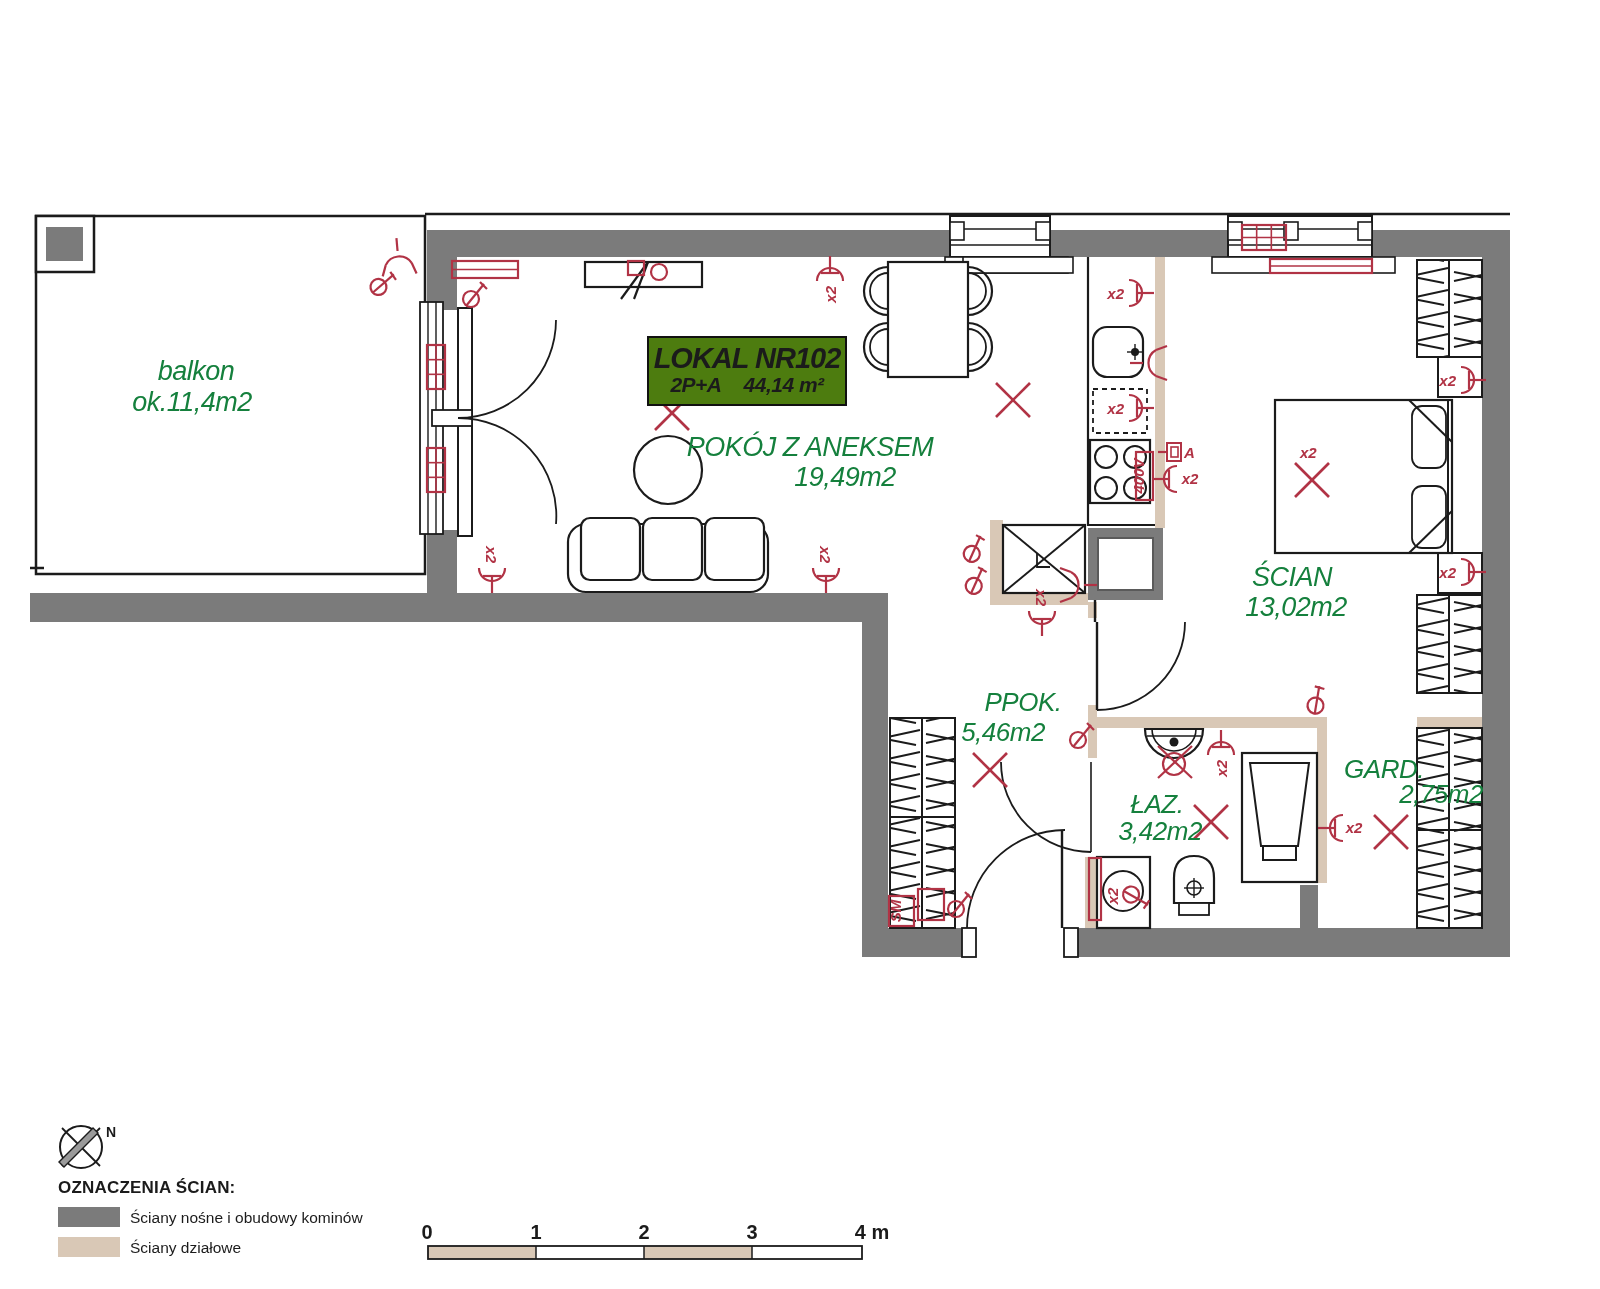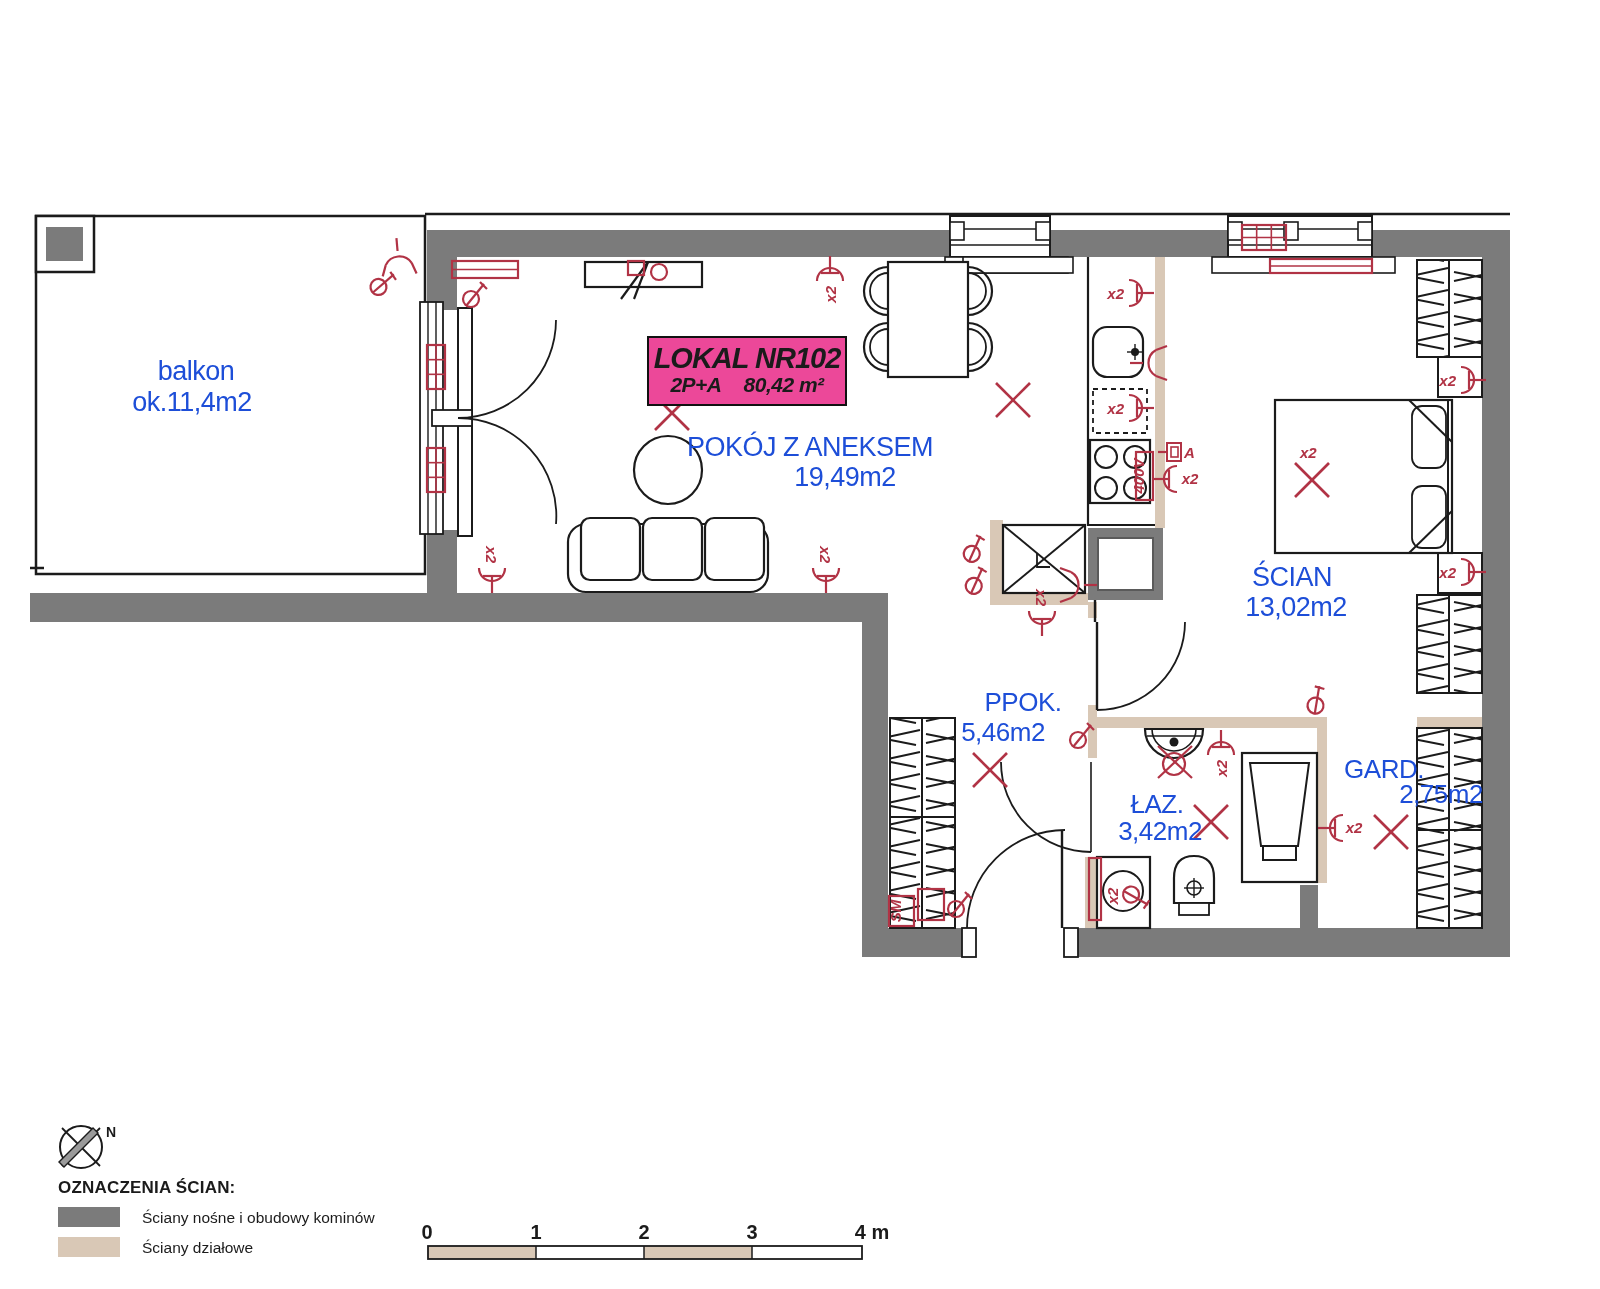"balkon" .lbl { color: #1d4ed8 -> #15803d; font-style: none -> italic }
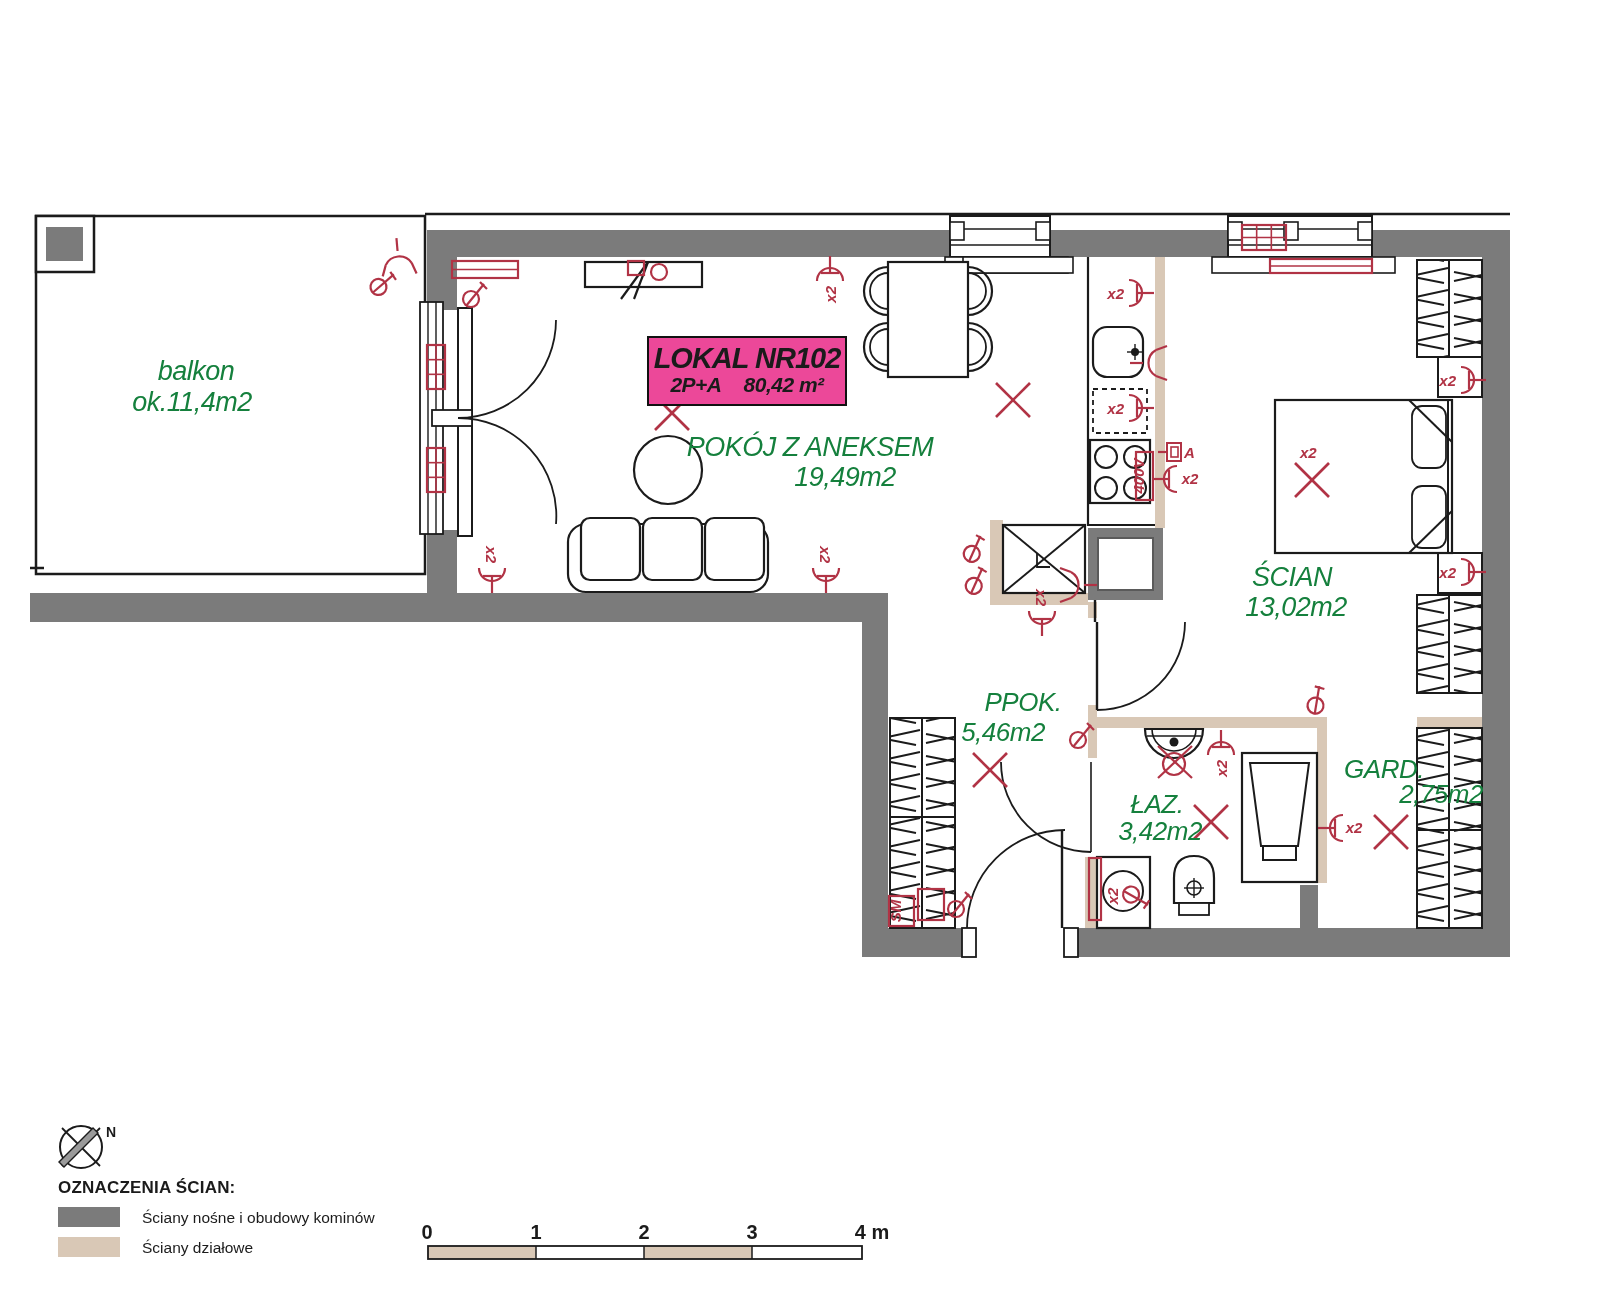"LOKAL NR102" .unit-box { background: #ec4899 -> #4d7c0f }
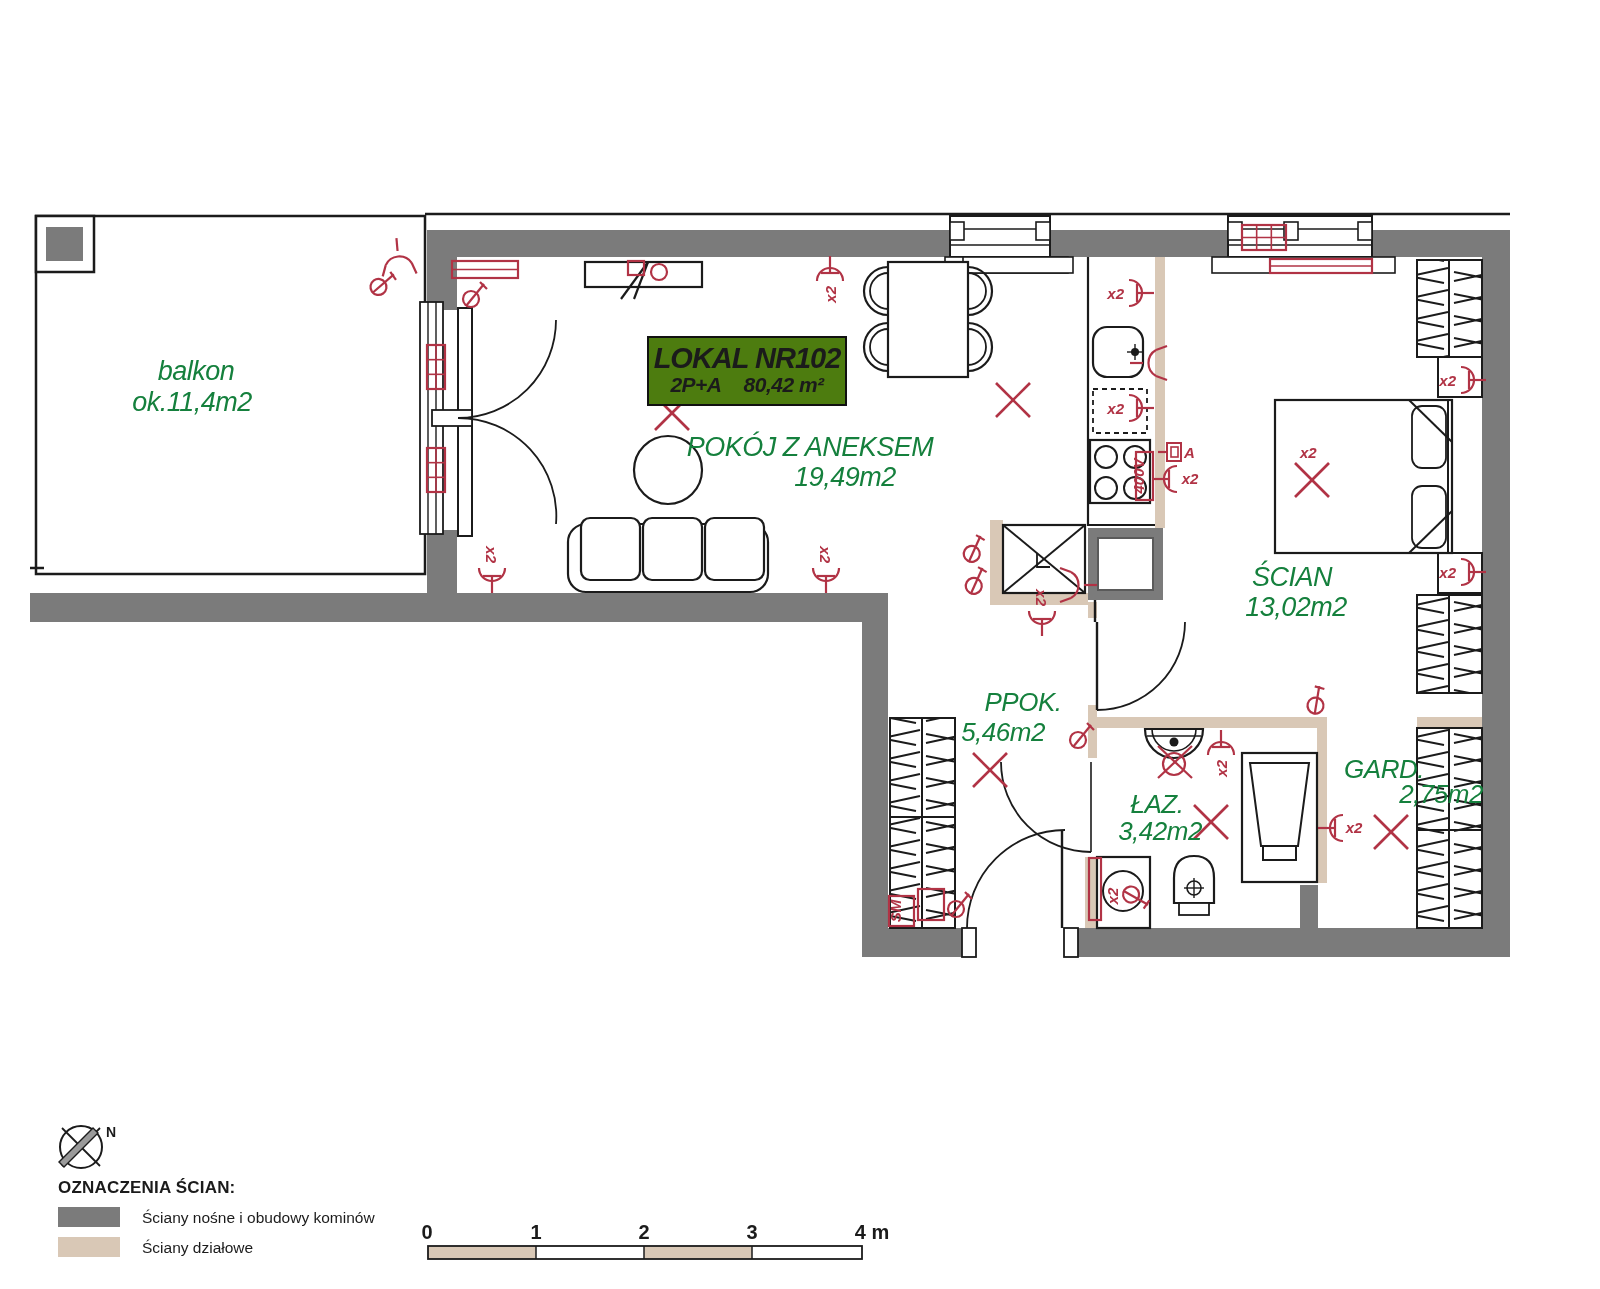"80,42 m²" span { text: 80,42 -> 44,14 }
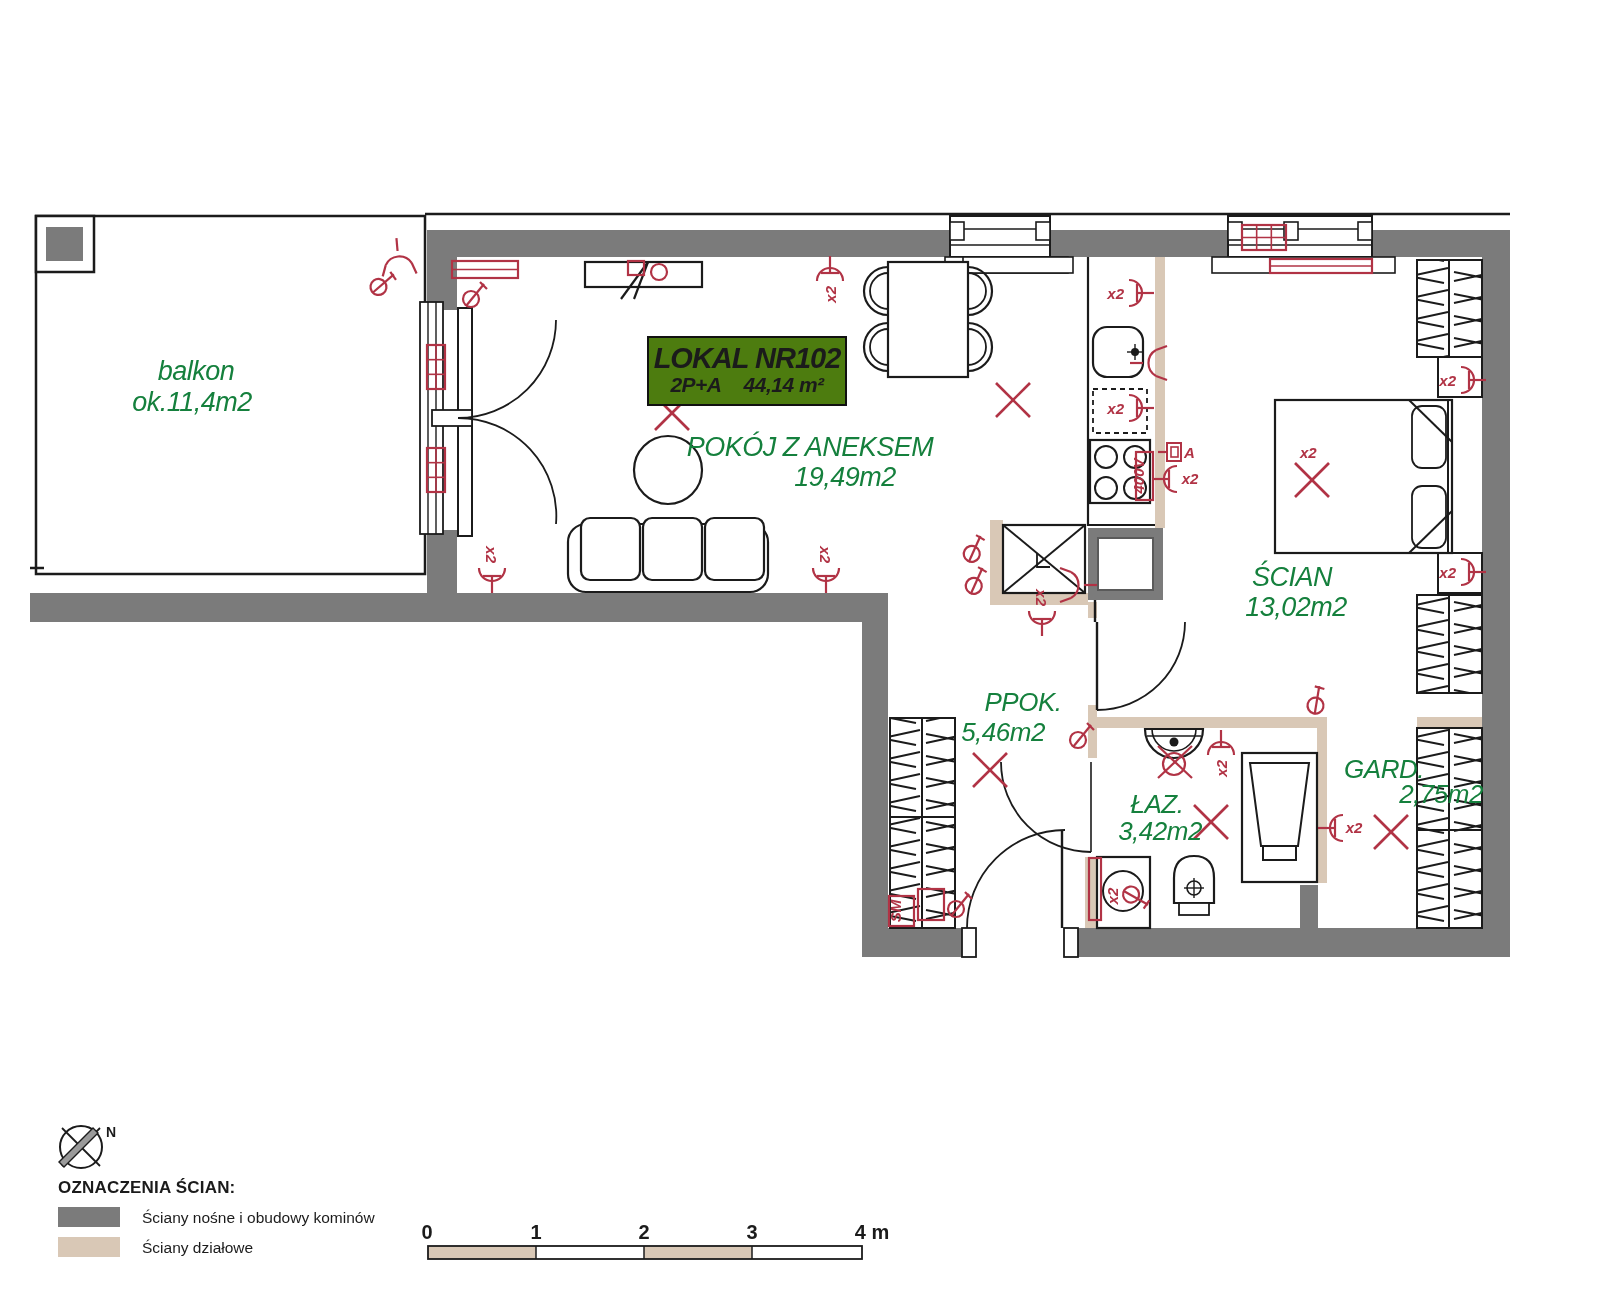"Ściany nośne i obudowy kominów" .legend-label { margin-left: 12px -> none }
